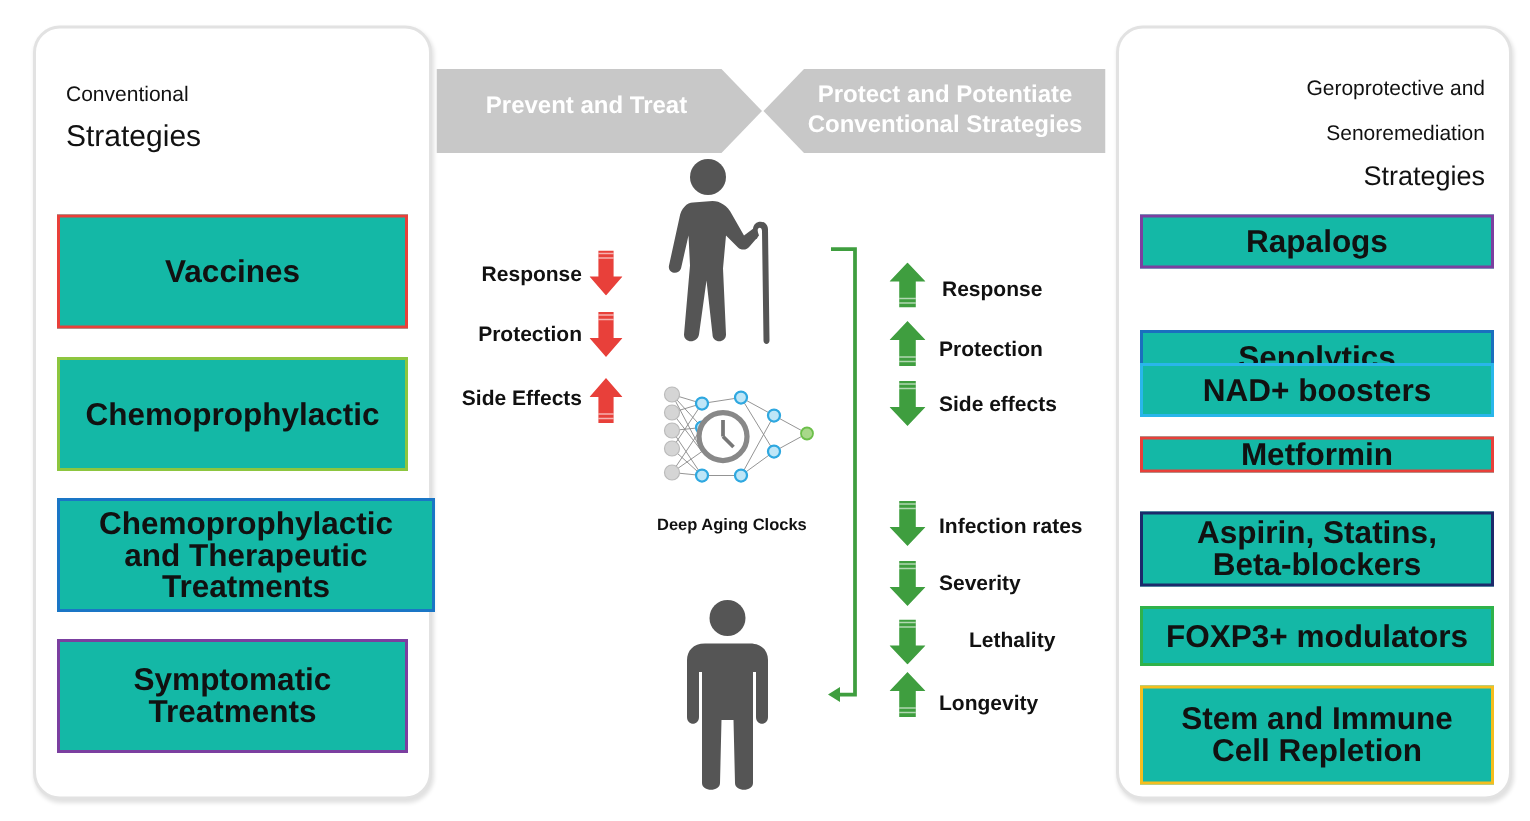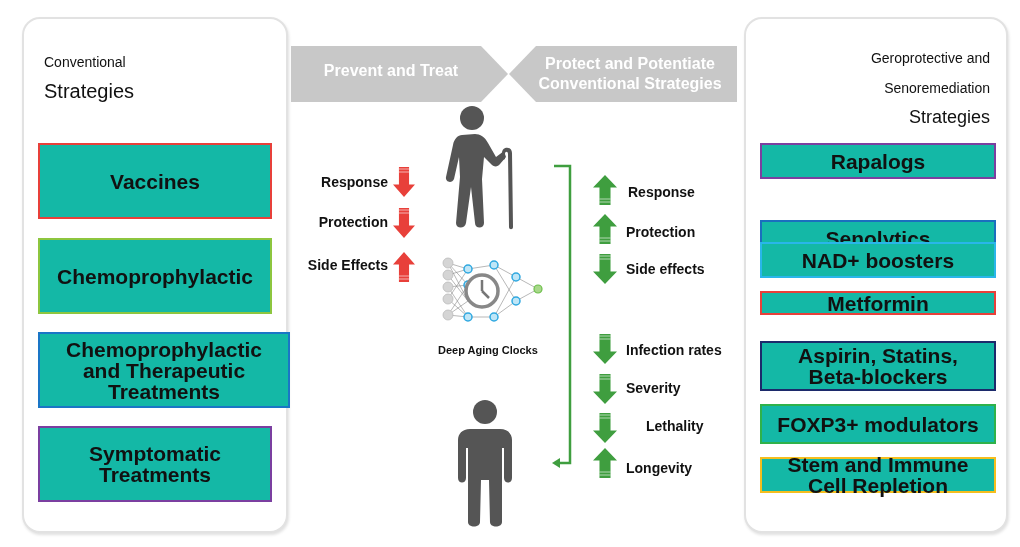"Stem and Immune Cell Repletion" div.sbox { height: 36px -> 66px }
